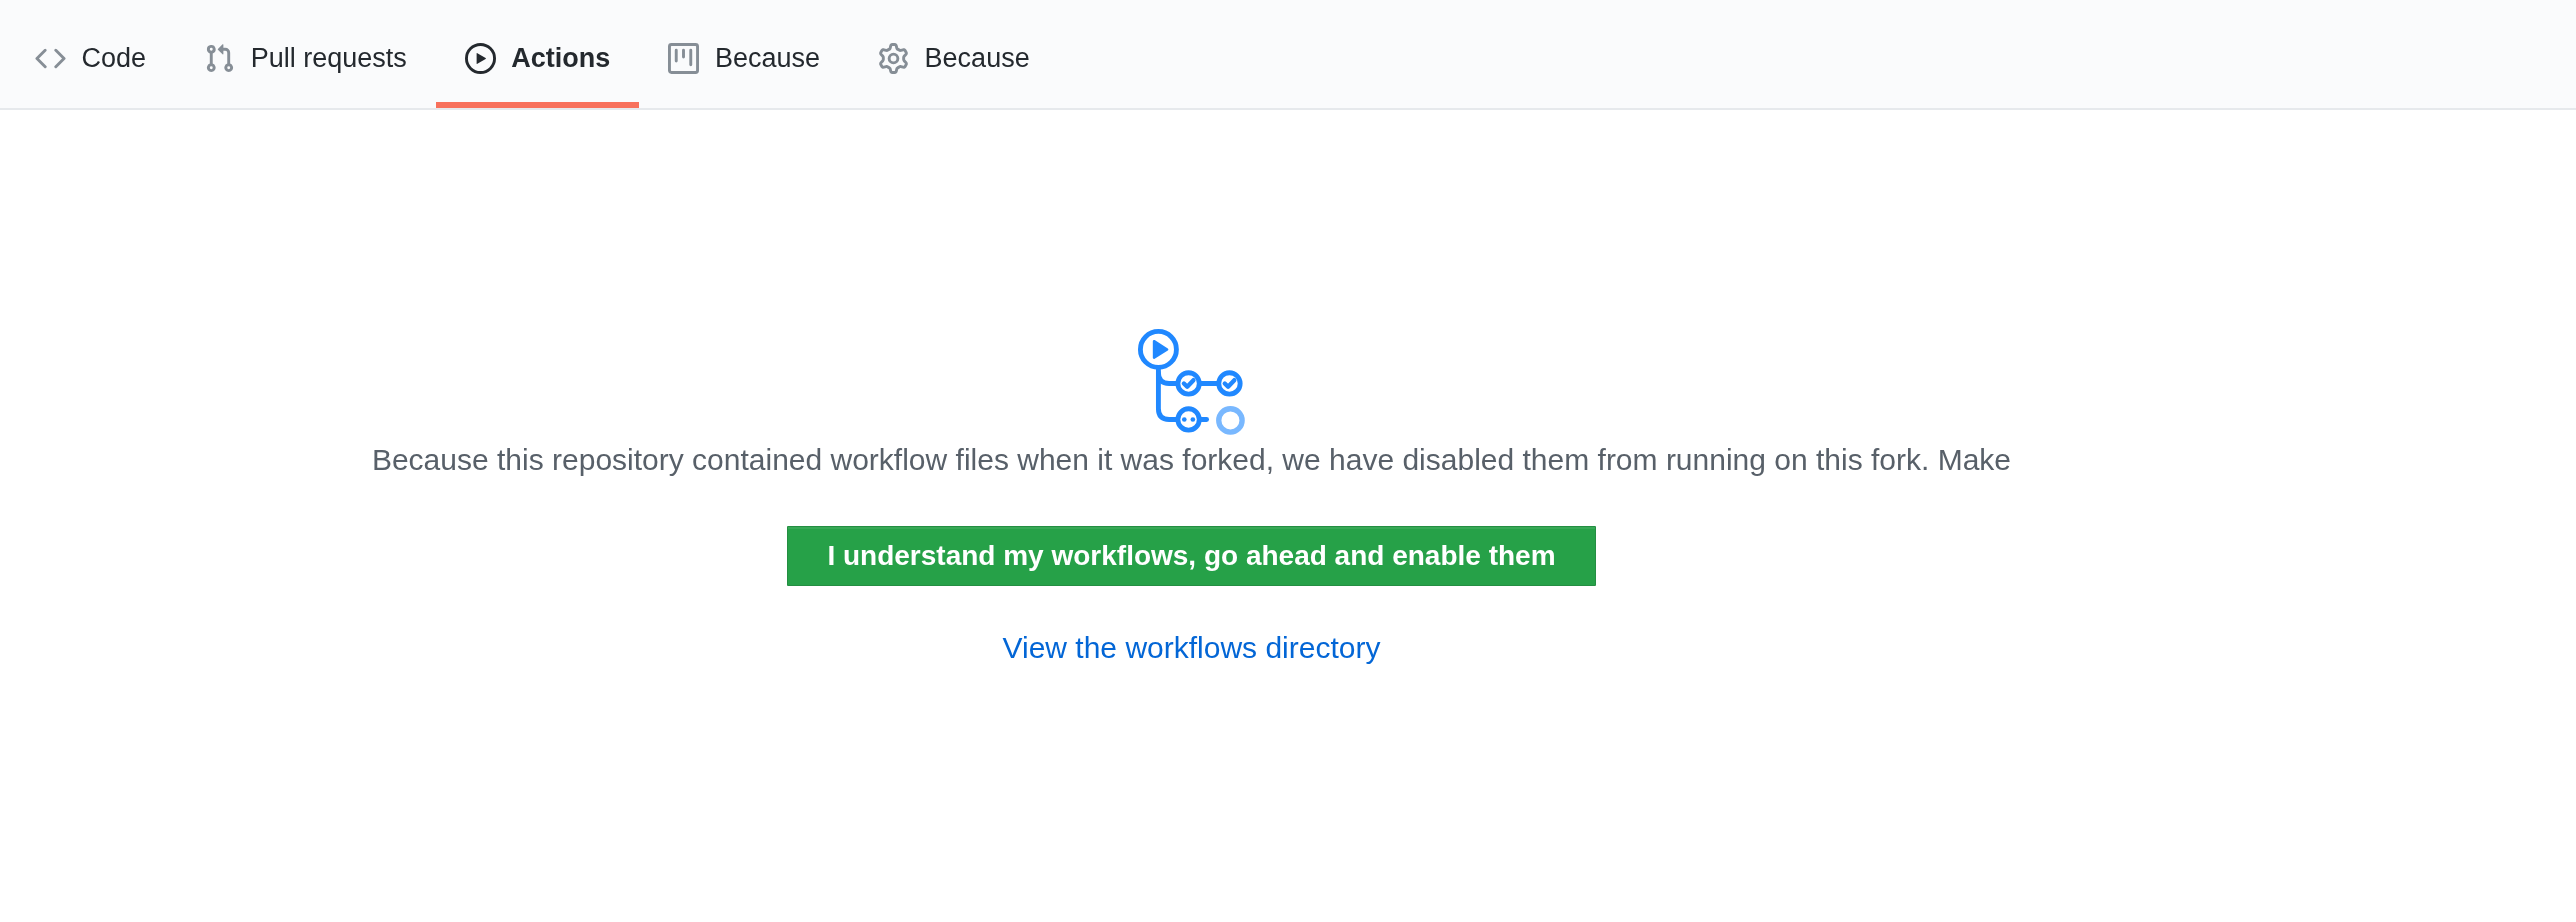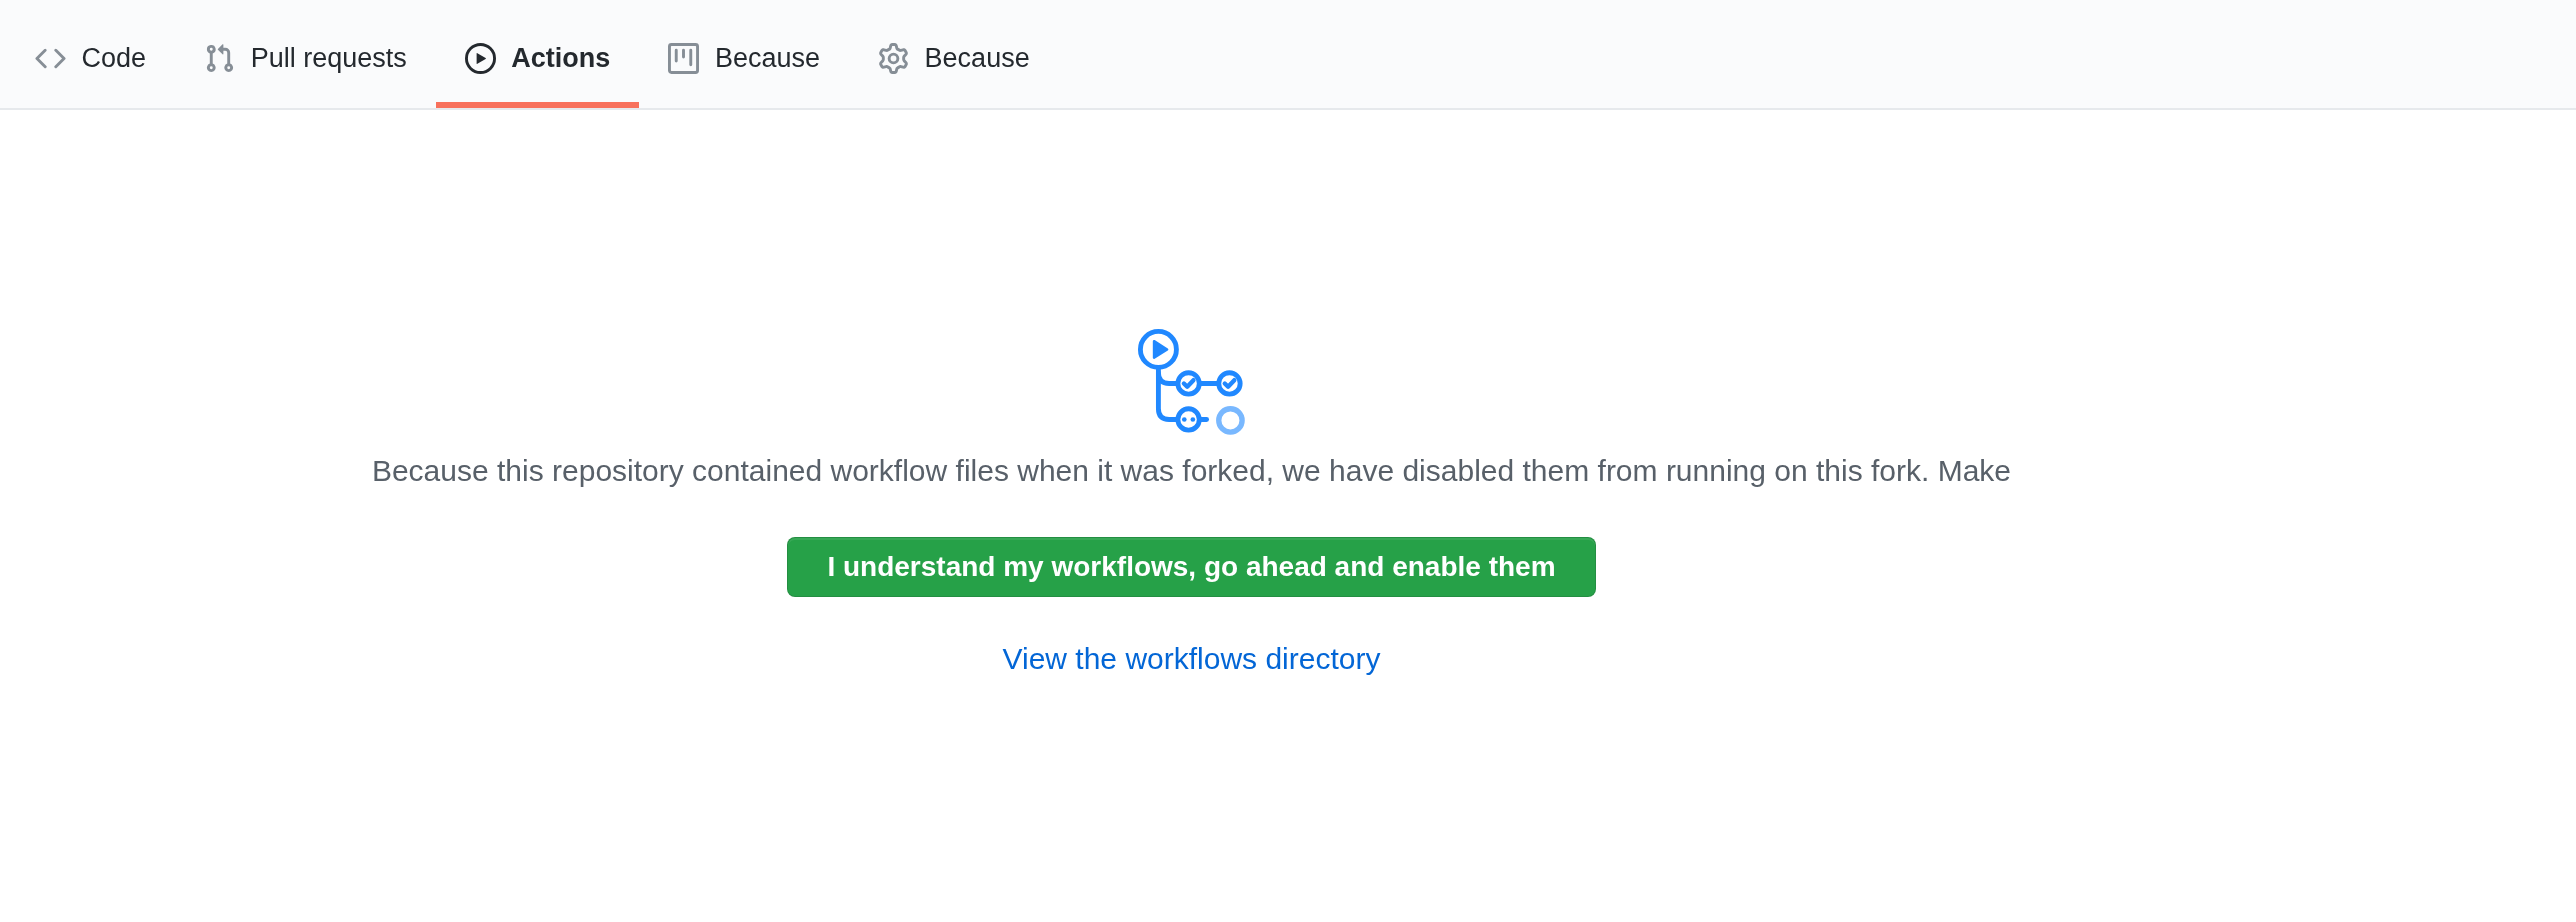"Because this repository contained" .blankslate p { margin-top: 14px -> 3px }
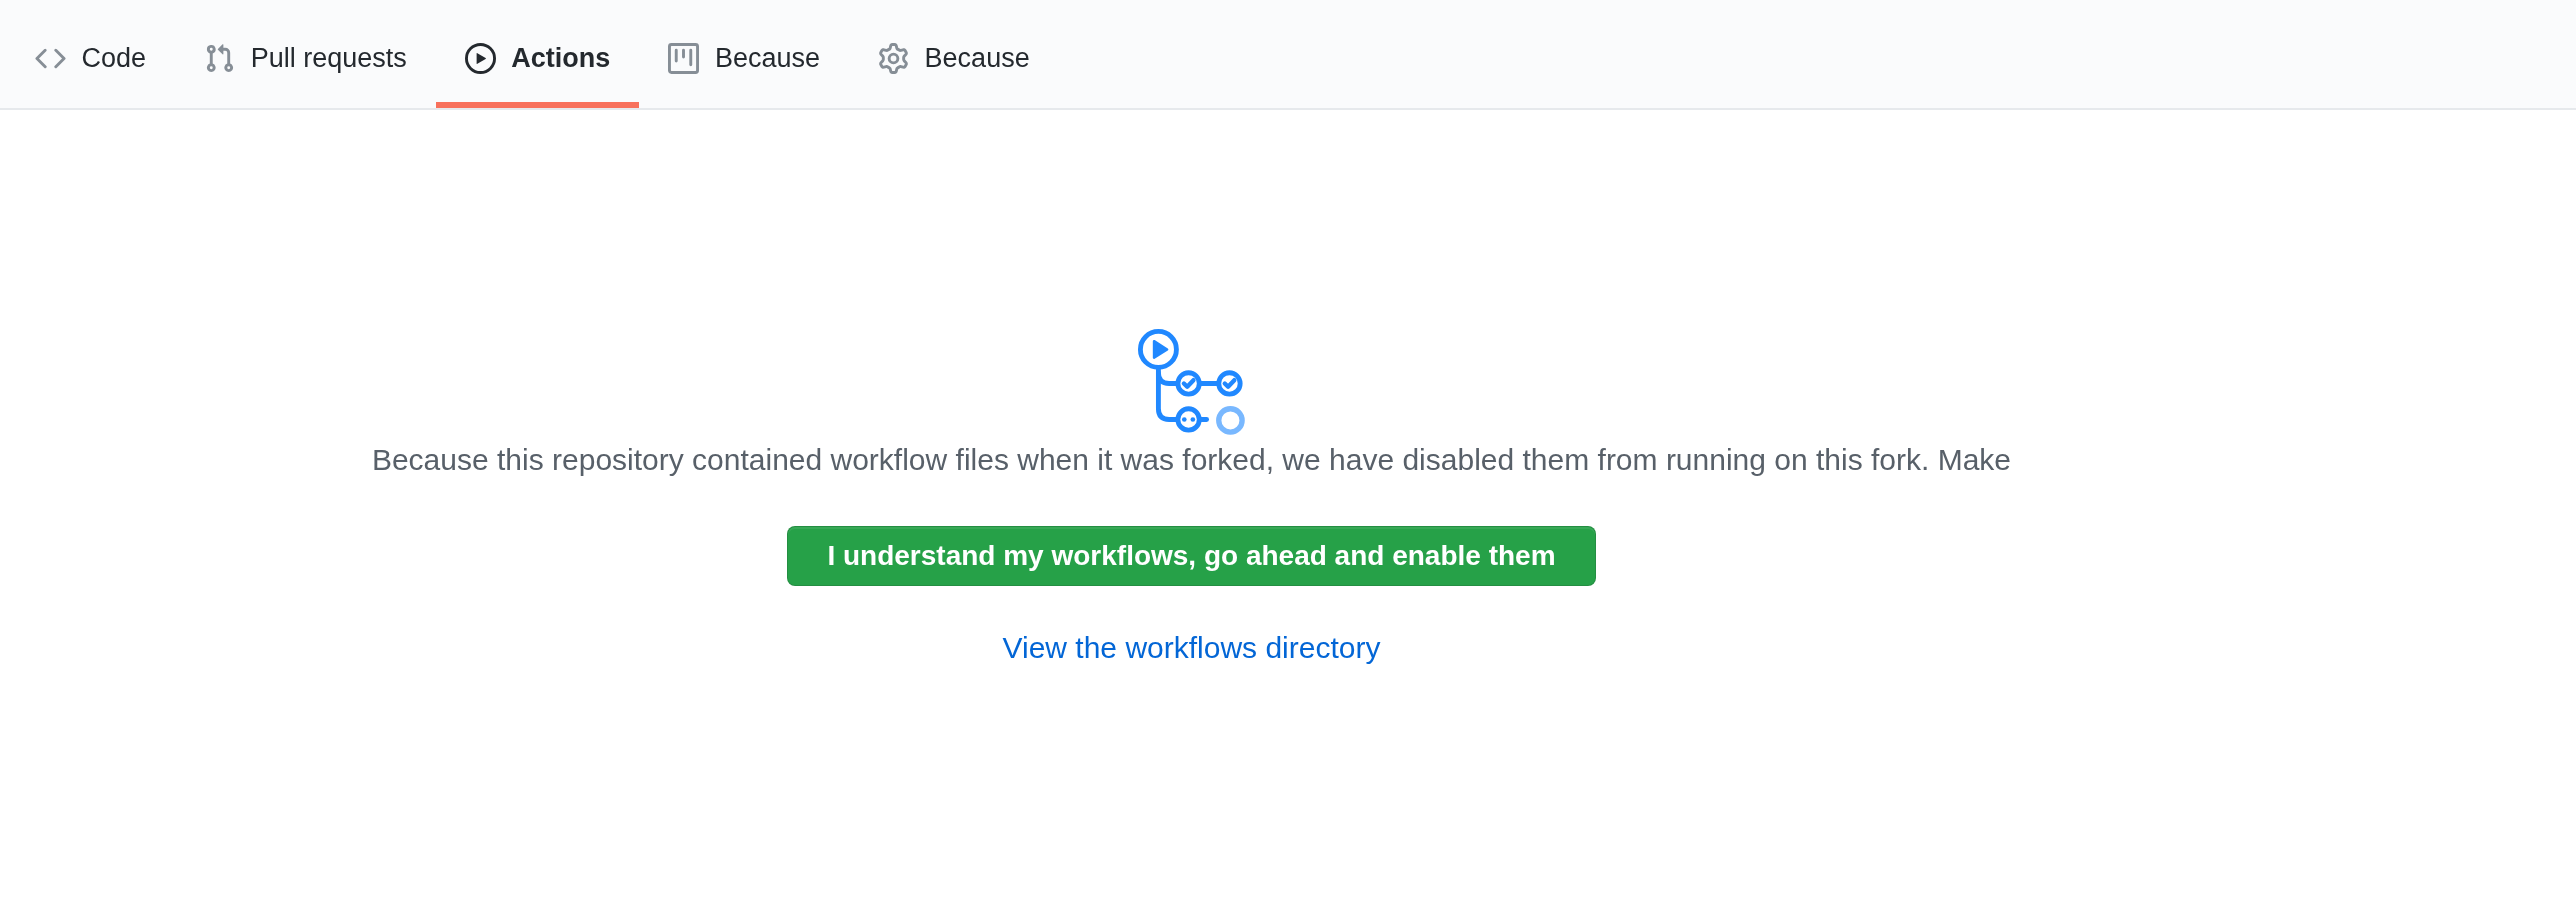"I understand my workflows, go" .enable-btn { border-radius: 8px -> 1px }
